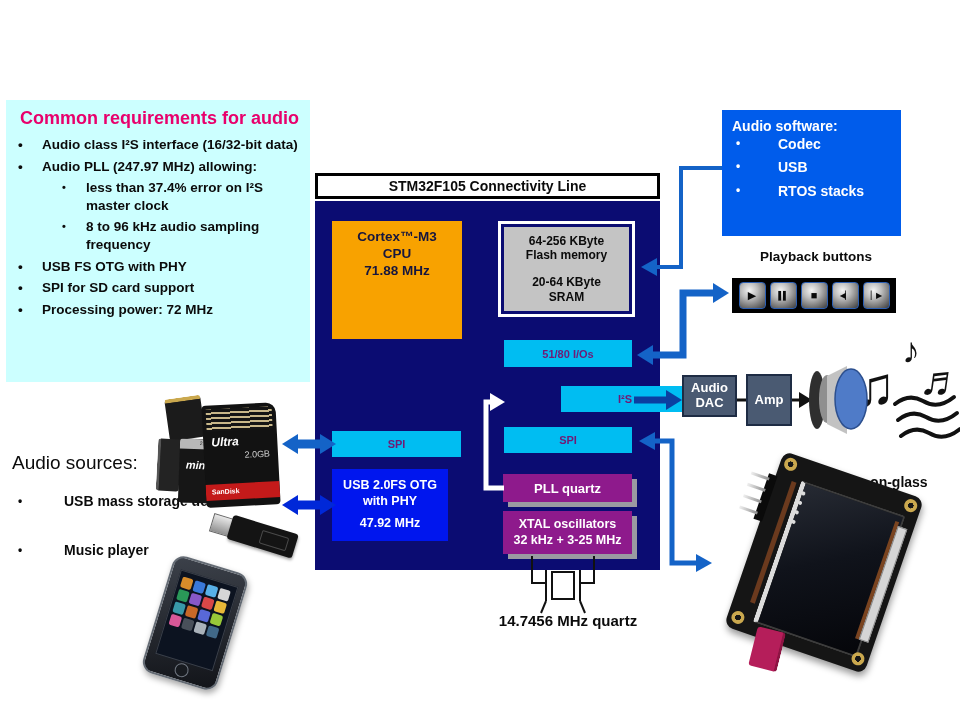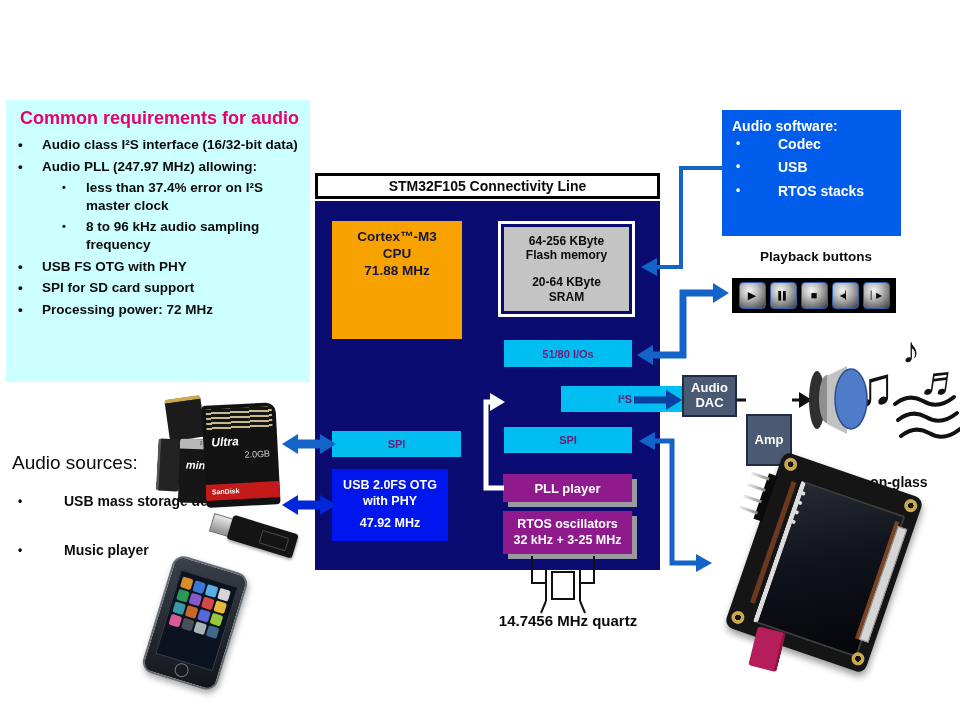"Amp" .amp { margin-top: 40px -> none }
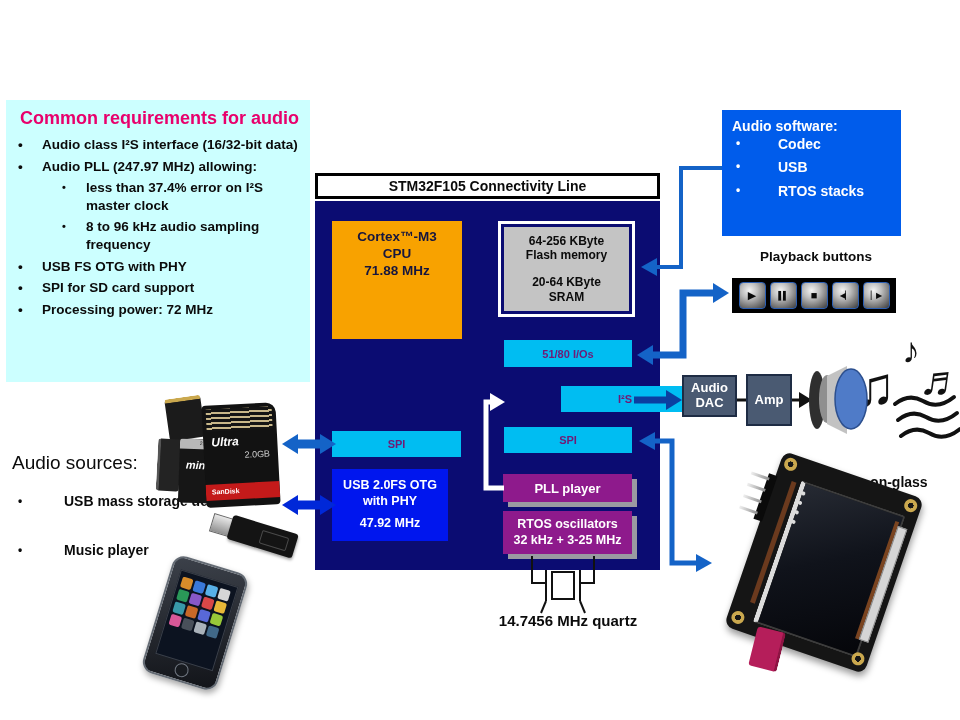"PLL player" div.mcu-box { text: player -> quartz }
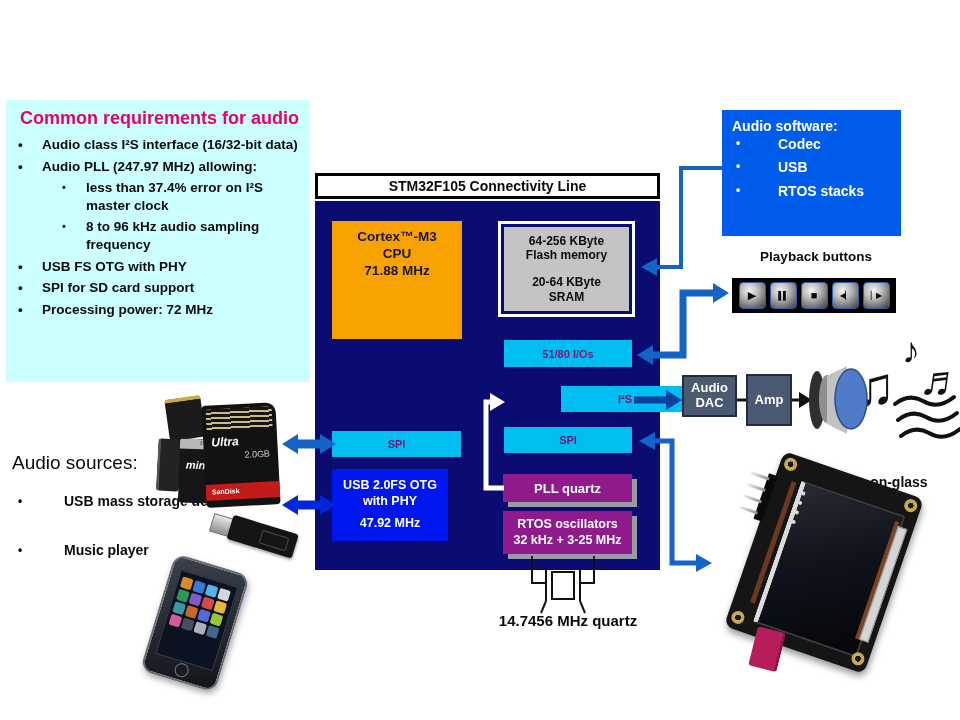"RTOS oscillators" span { text: RTOS -> XTAL }
